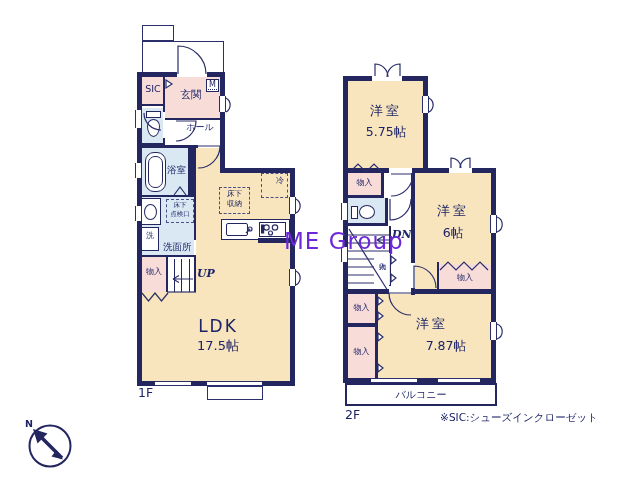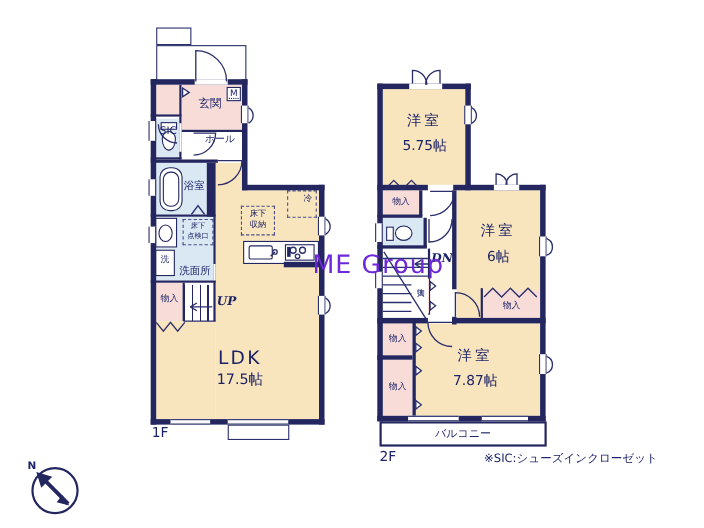"SIC" div.lbl { margin-top: 31px -> none }
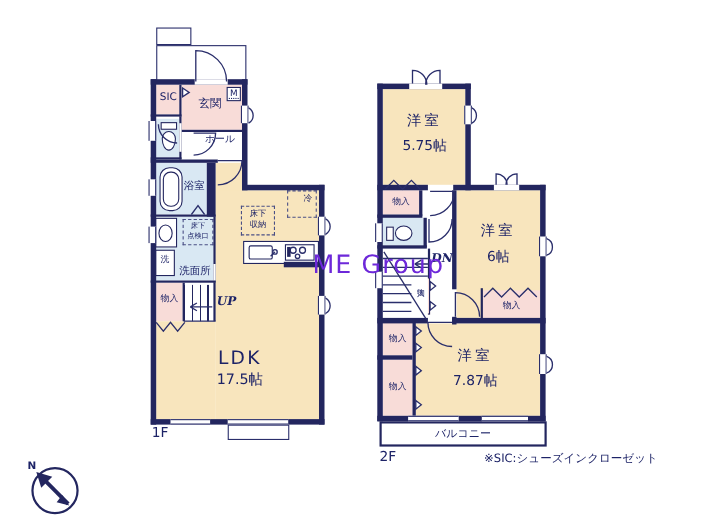"7.87帖" div.lbl { text-align: center -> right }
